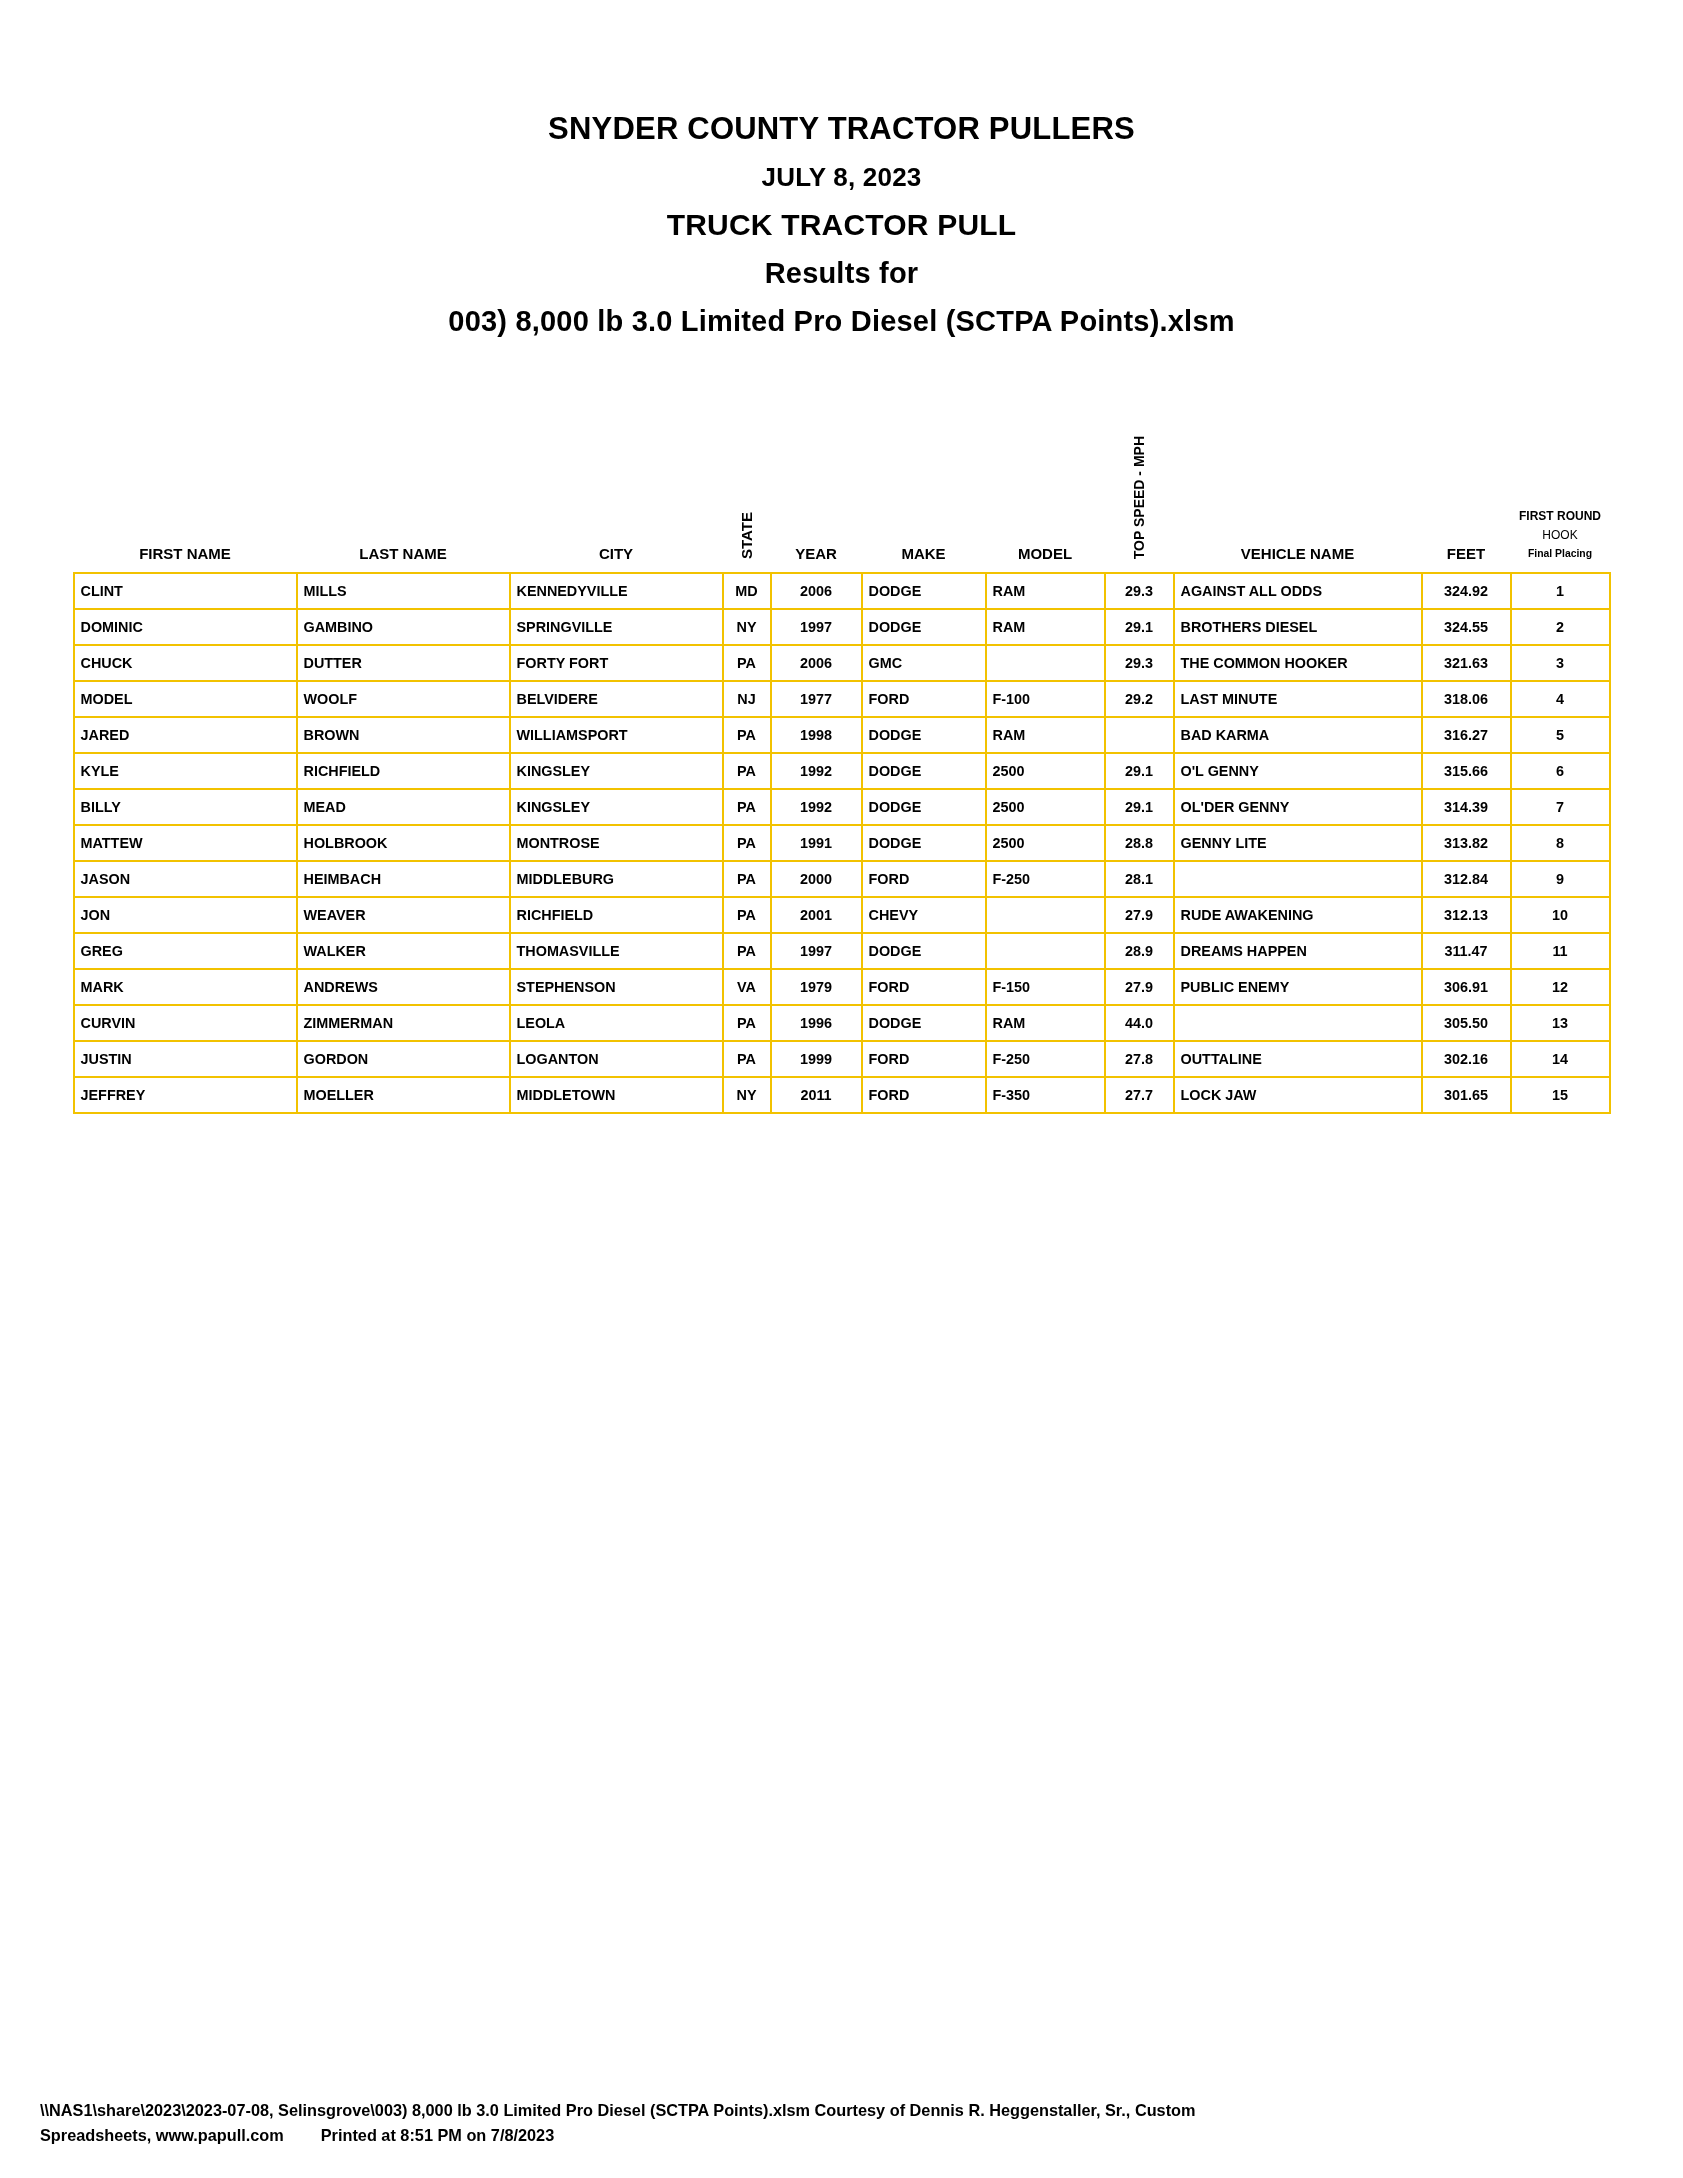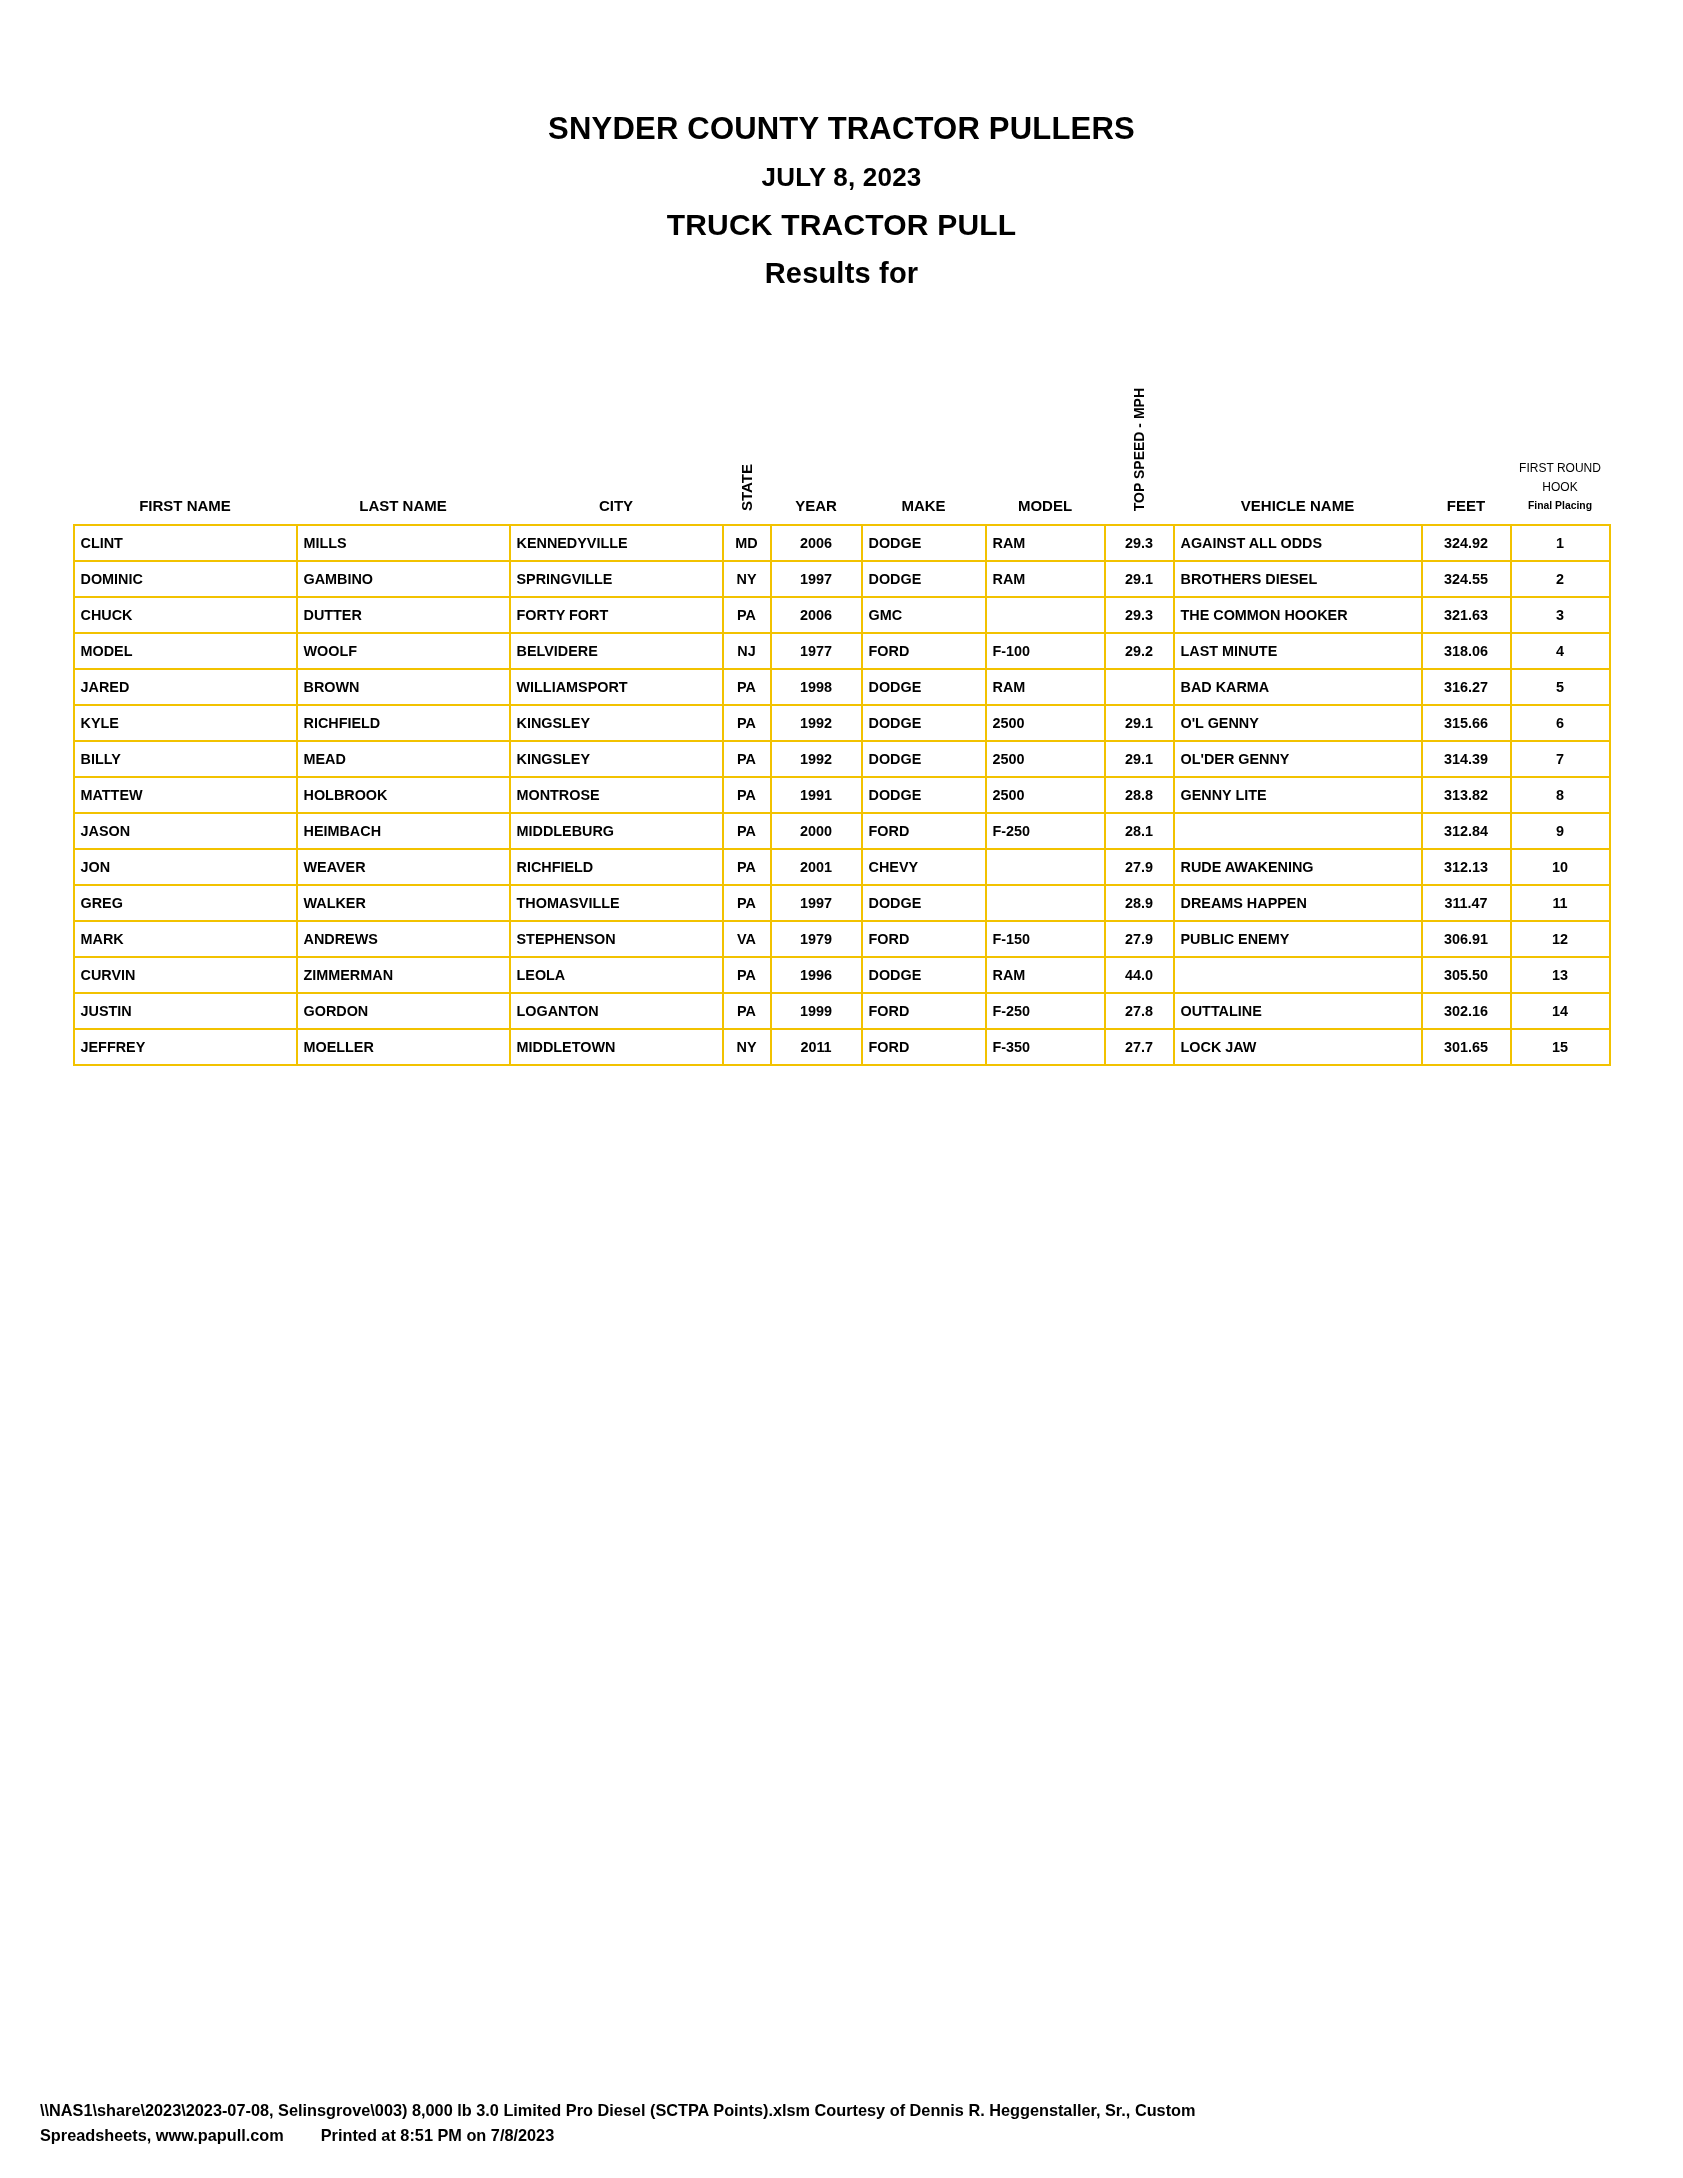"003) 8,000 lb 3.0 Limited" div.t5 { html: none -> <div>003) 8,000 lb 3.0 Limited Pro Diesel (SCTPA Points).xlsm</div> }
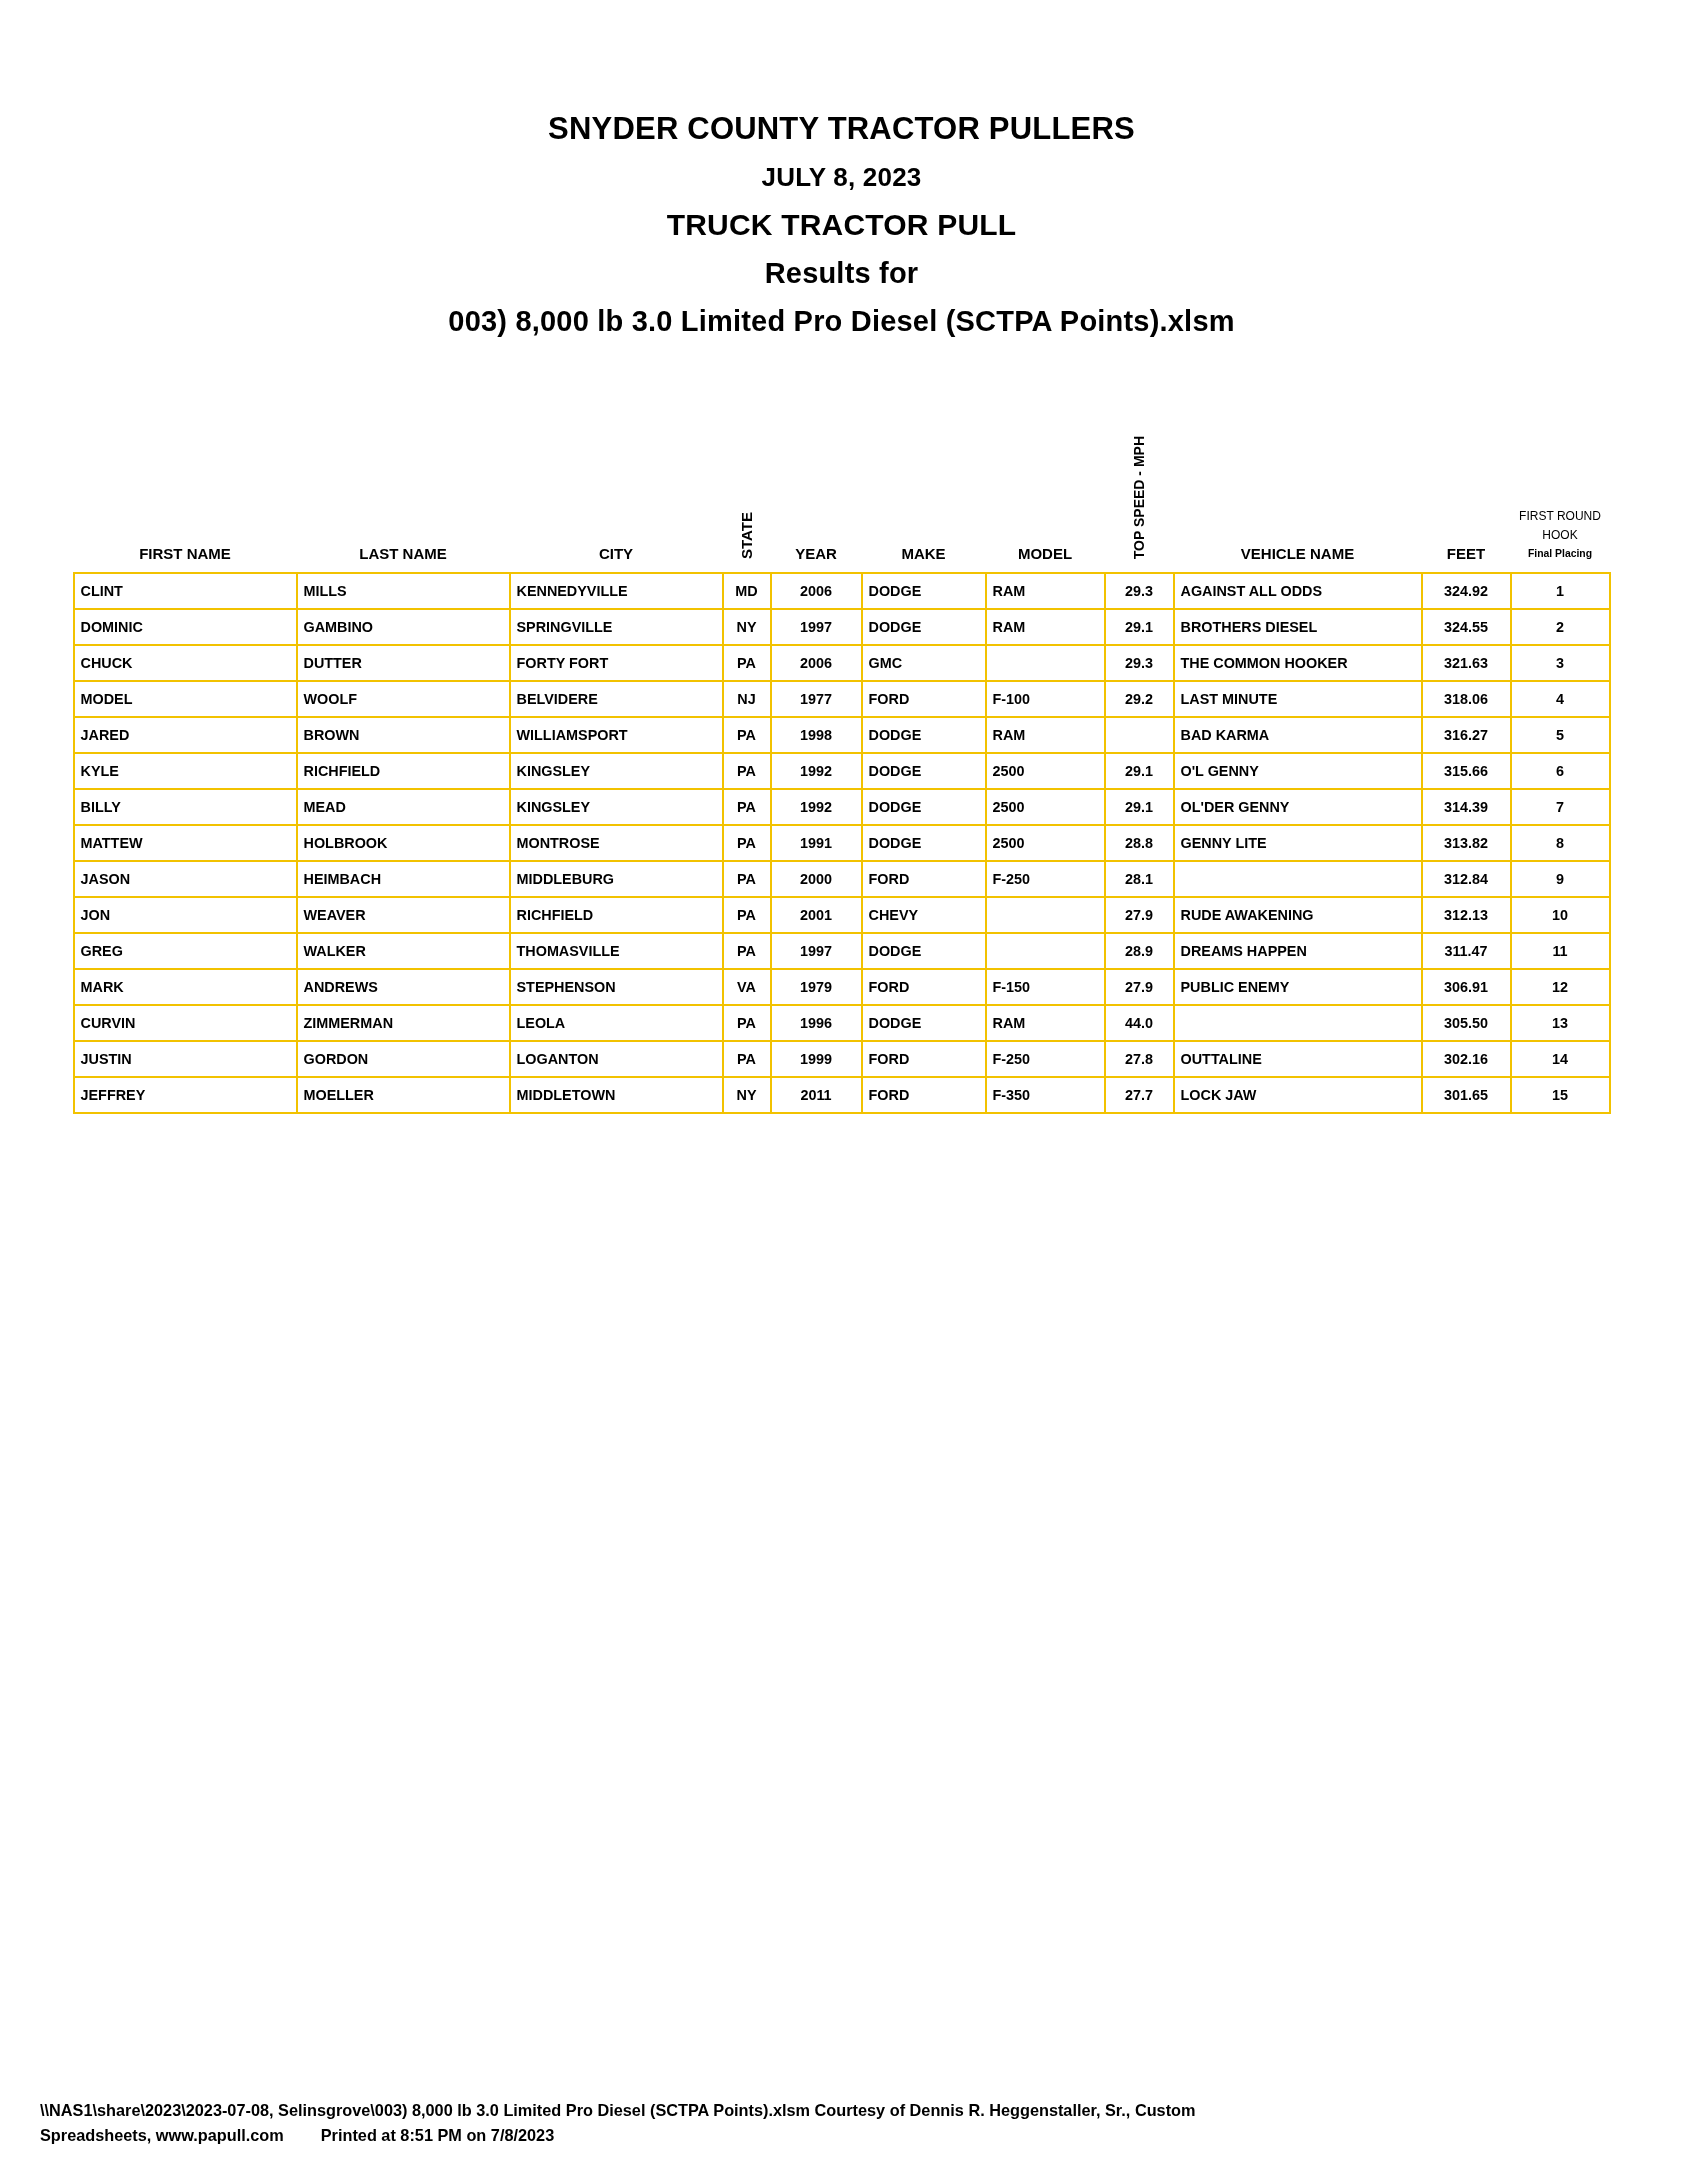"FIRST ROUND" .th-stack .l1 { font-weight: normal -> bold }
